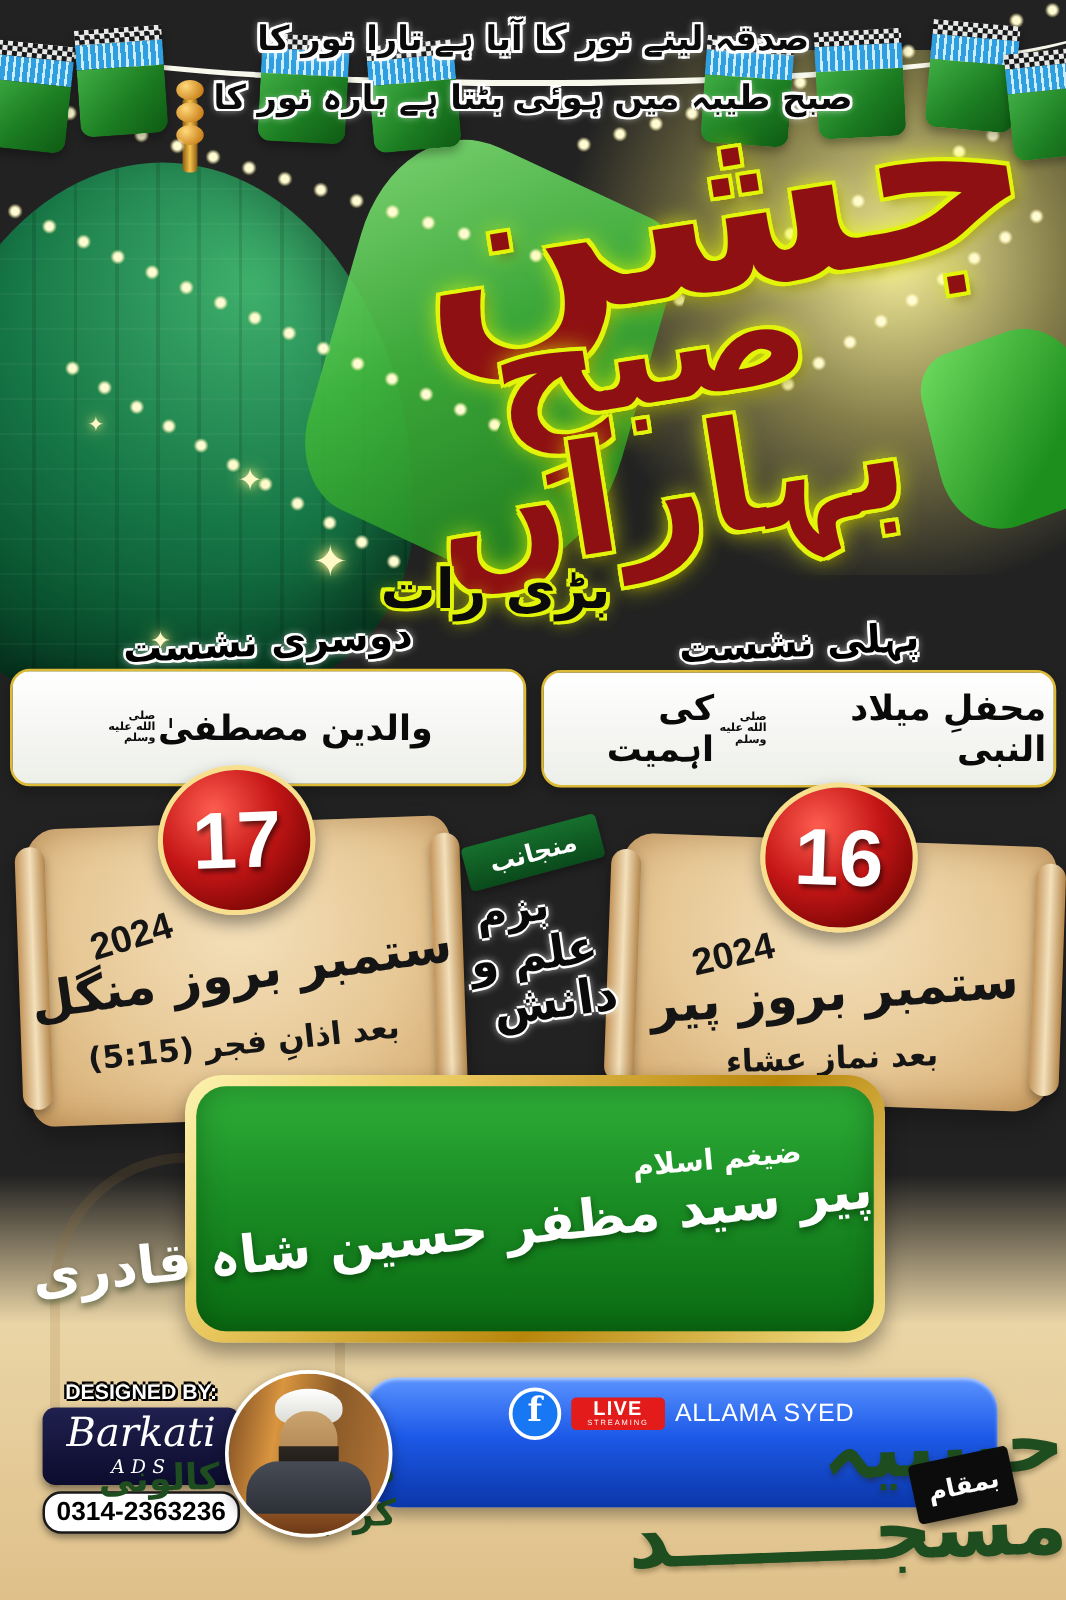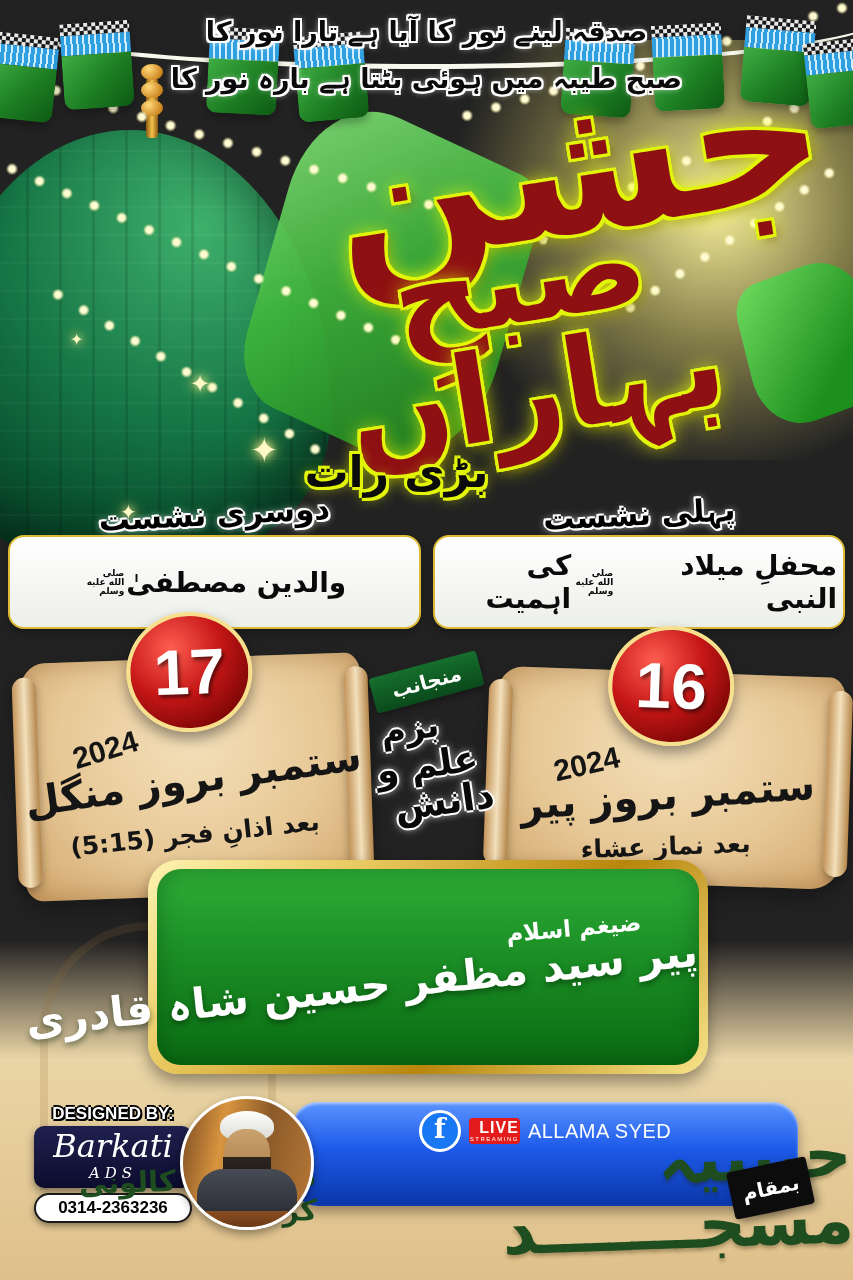"LIVE" .live { padding: 2px 1px -> 2px 13px; text-align: right -> center }
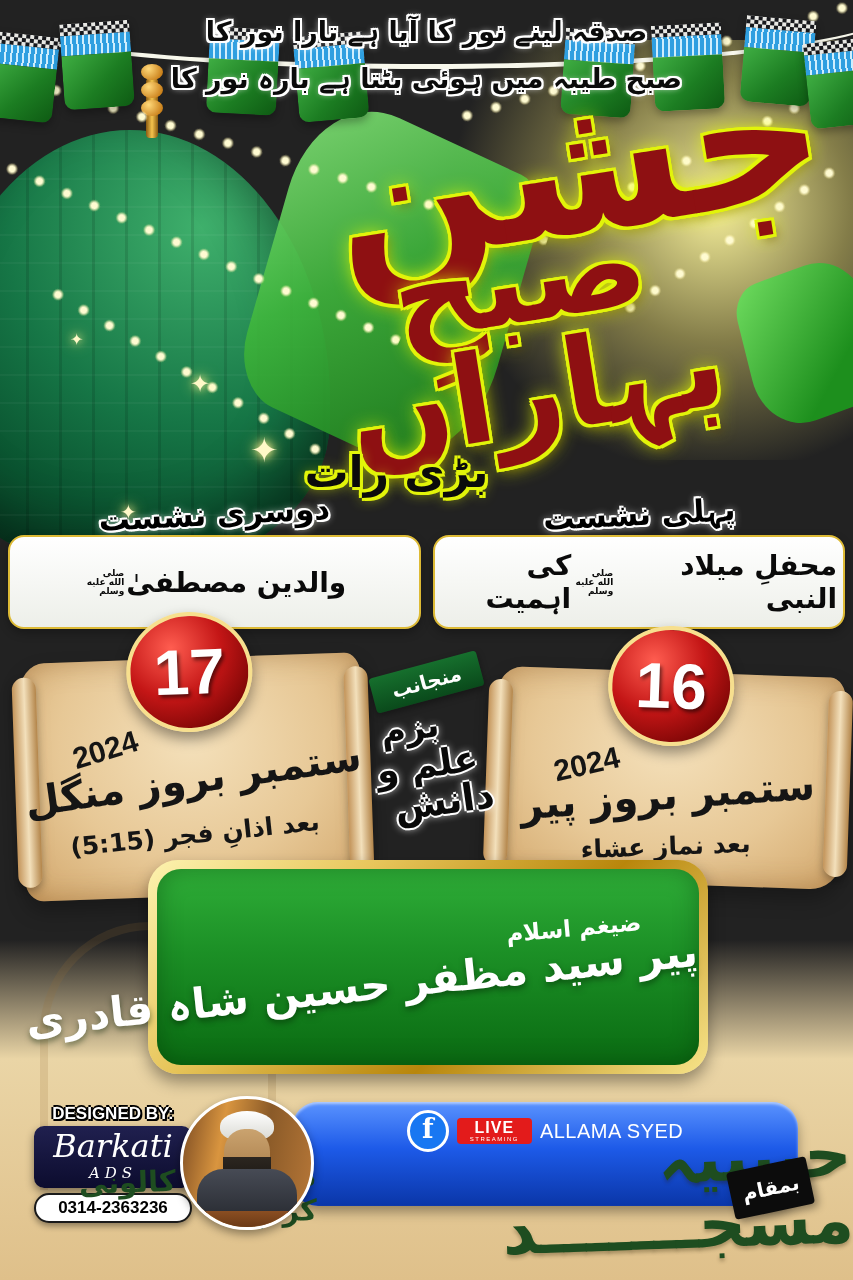"0314-2363236" .d-phone { font-size: 17px -> 21px }
